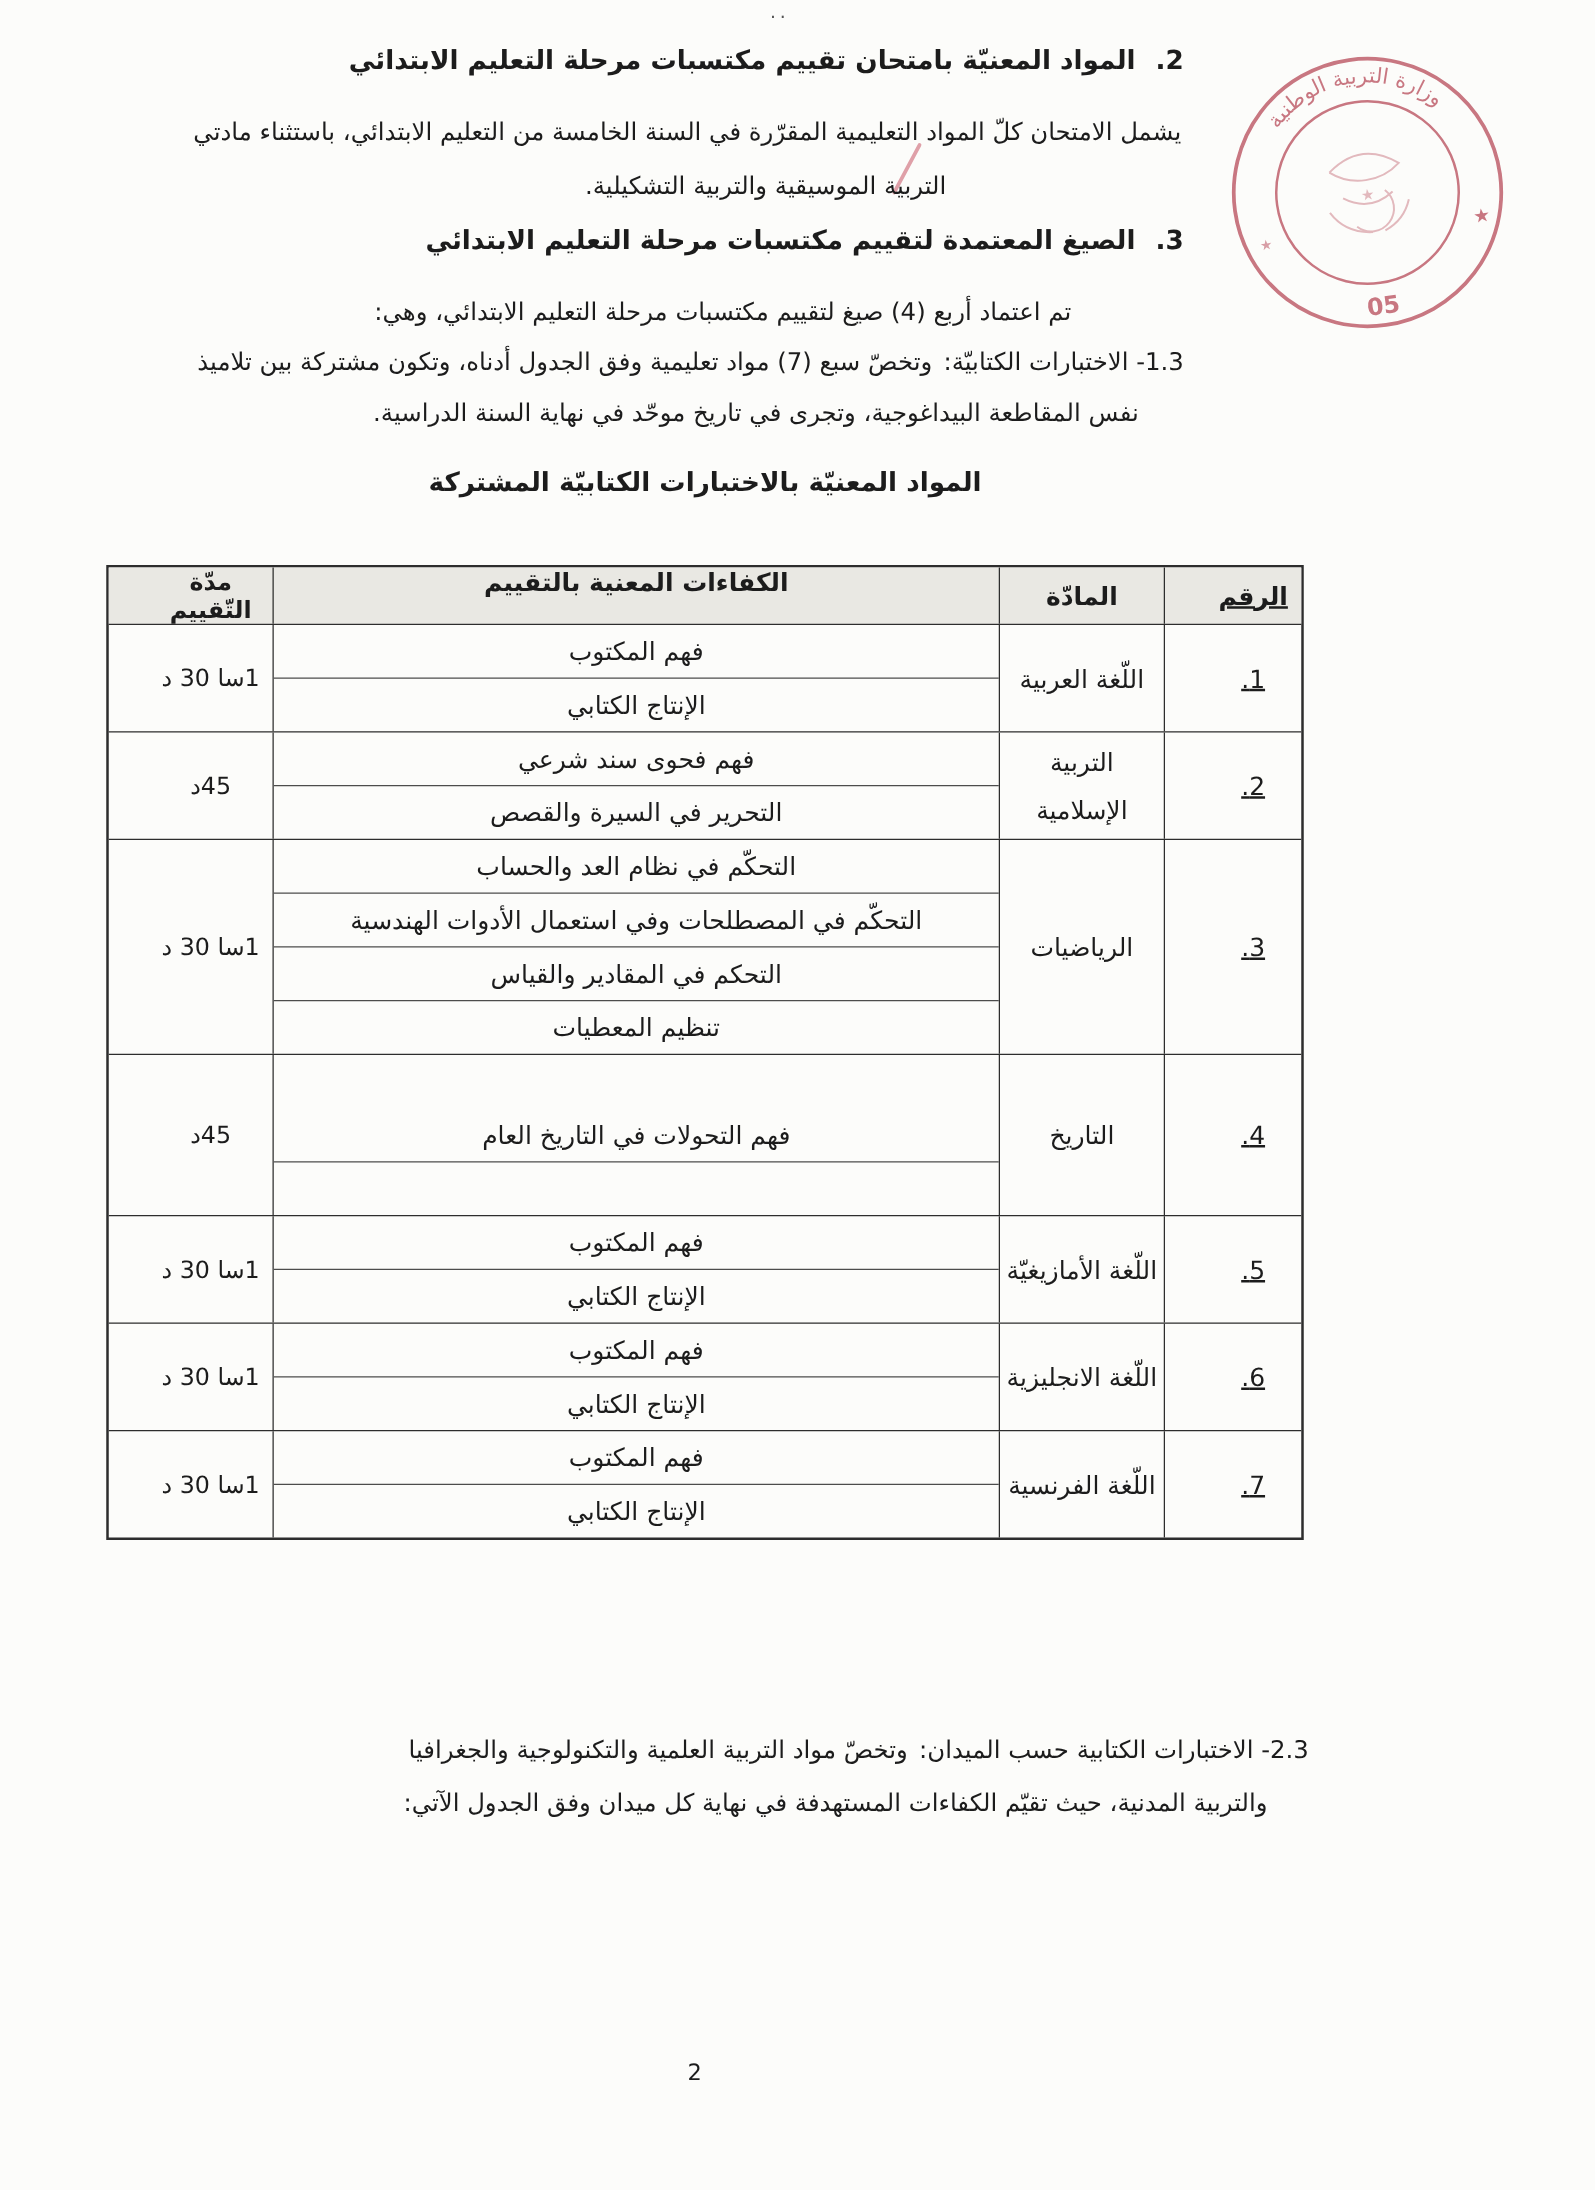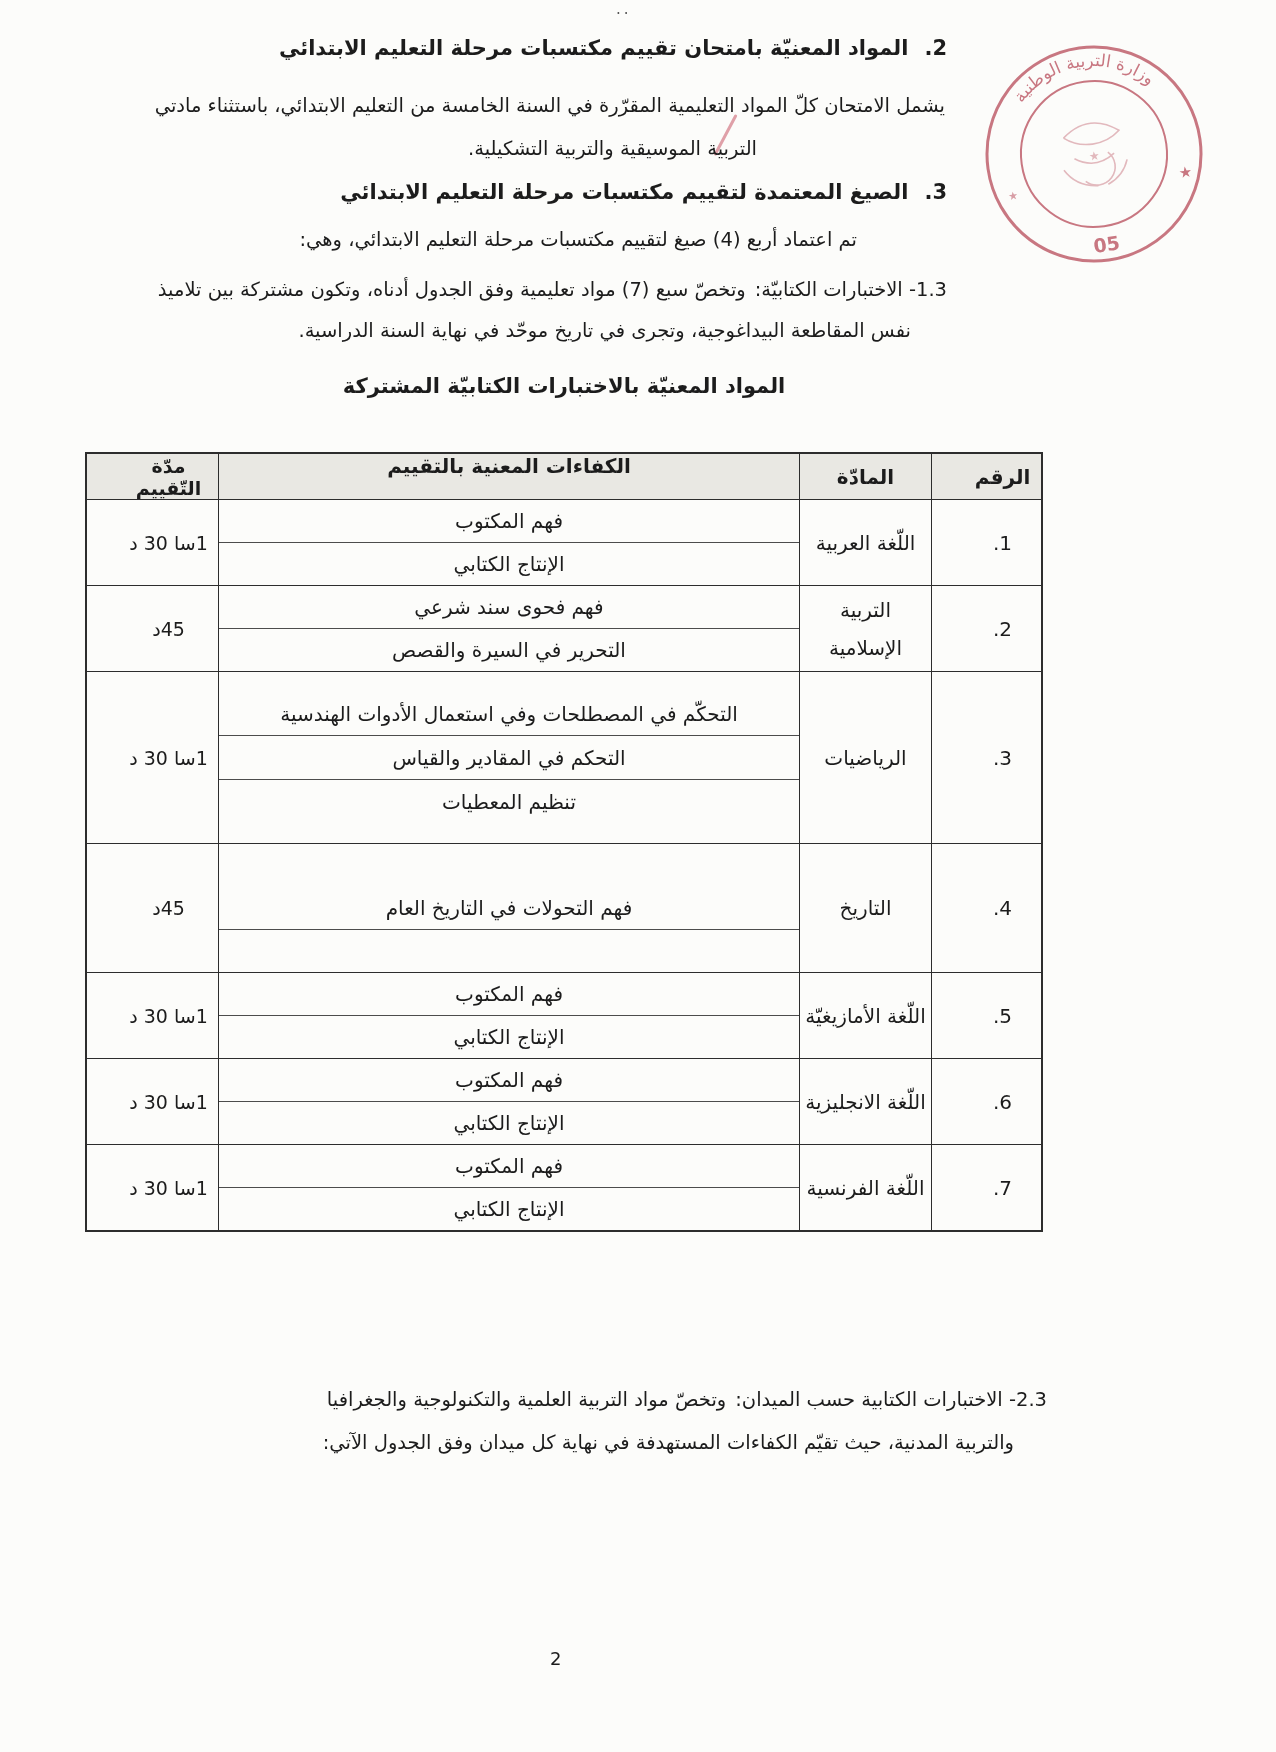"تم اعتماد أربع (4) صيغ" div.abs { top: 218px -> 228px }
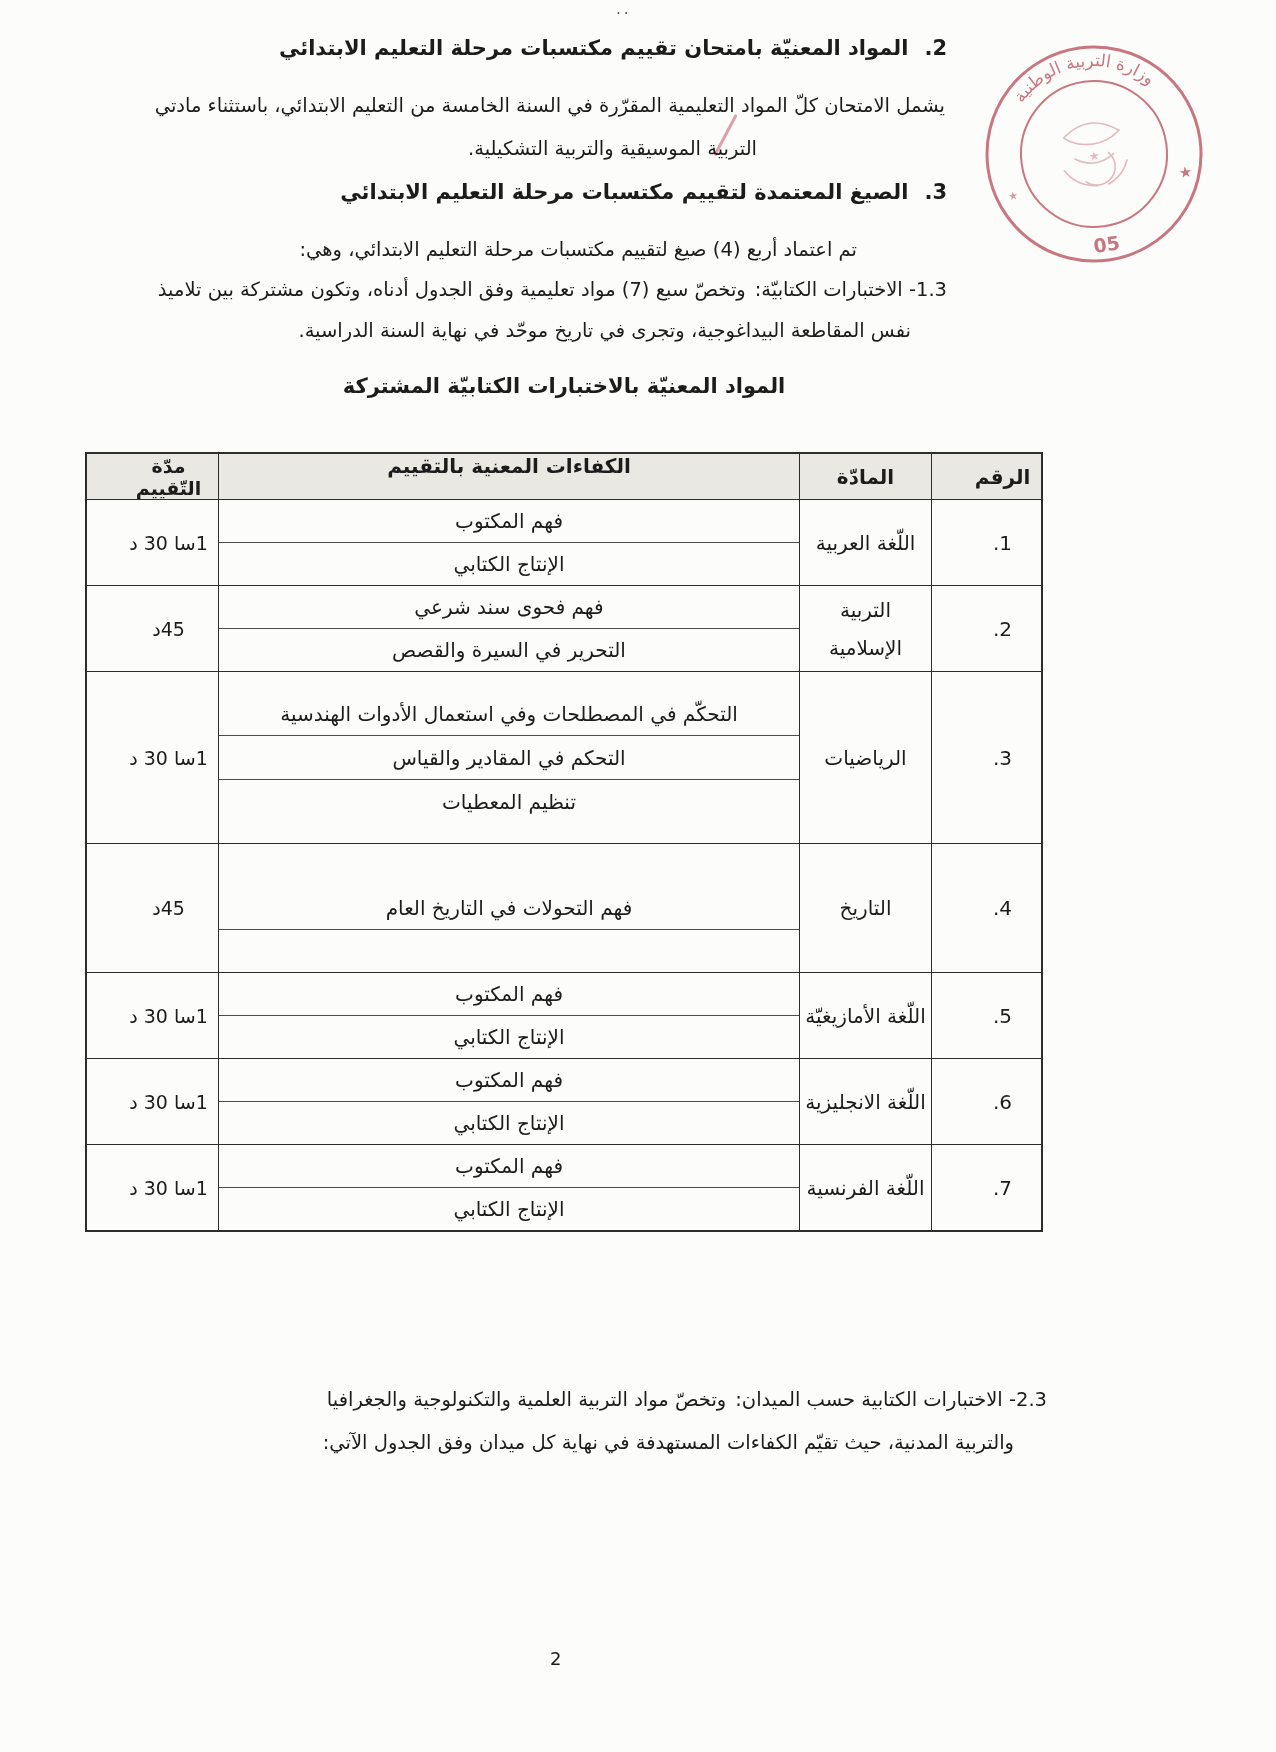"الرقم" .col-num { text-decoration: none -> underline }
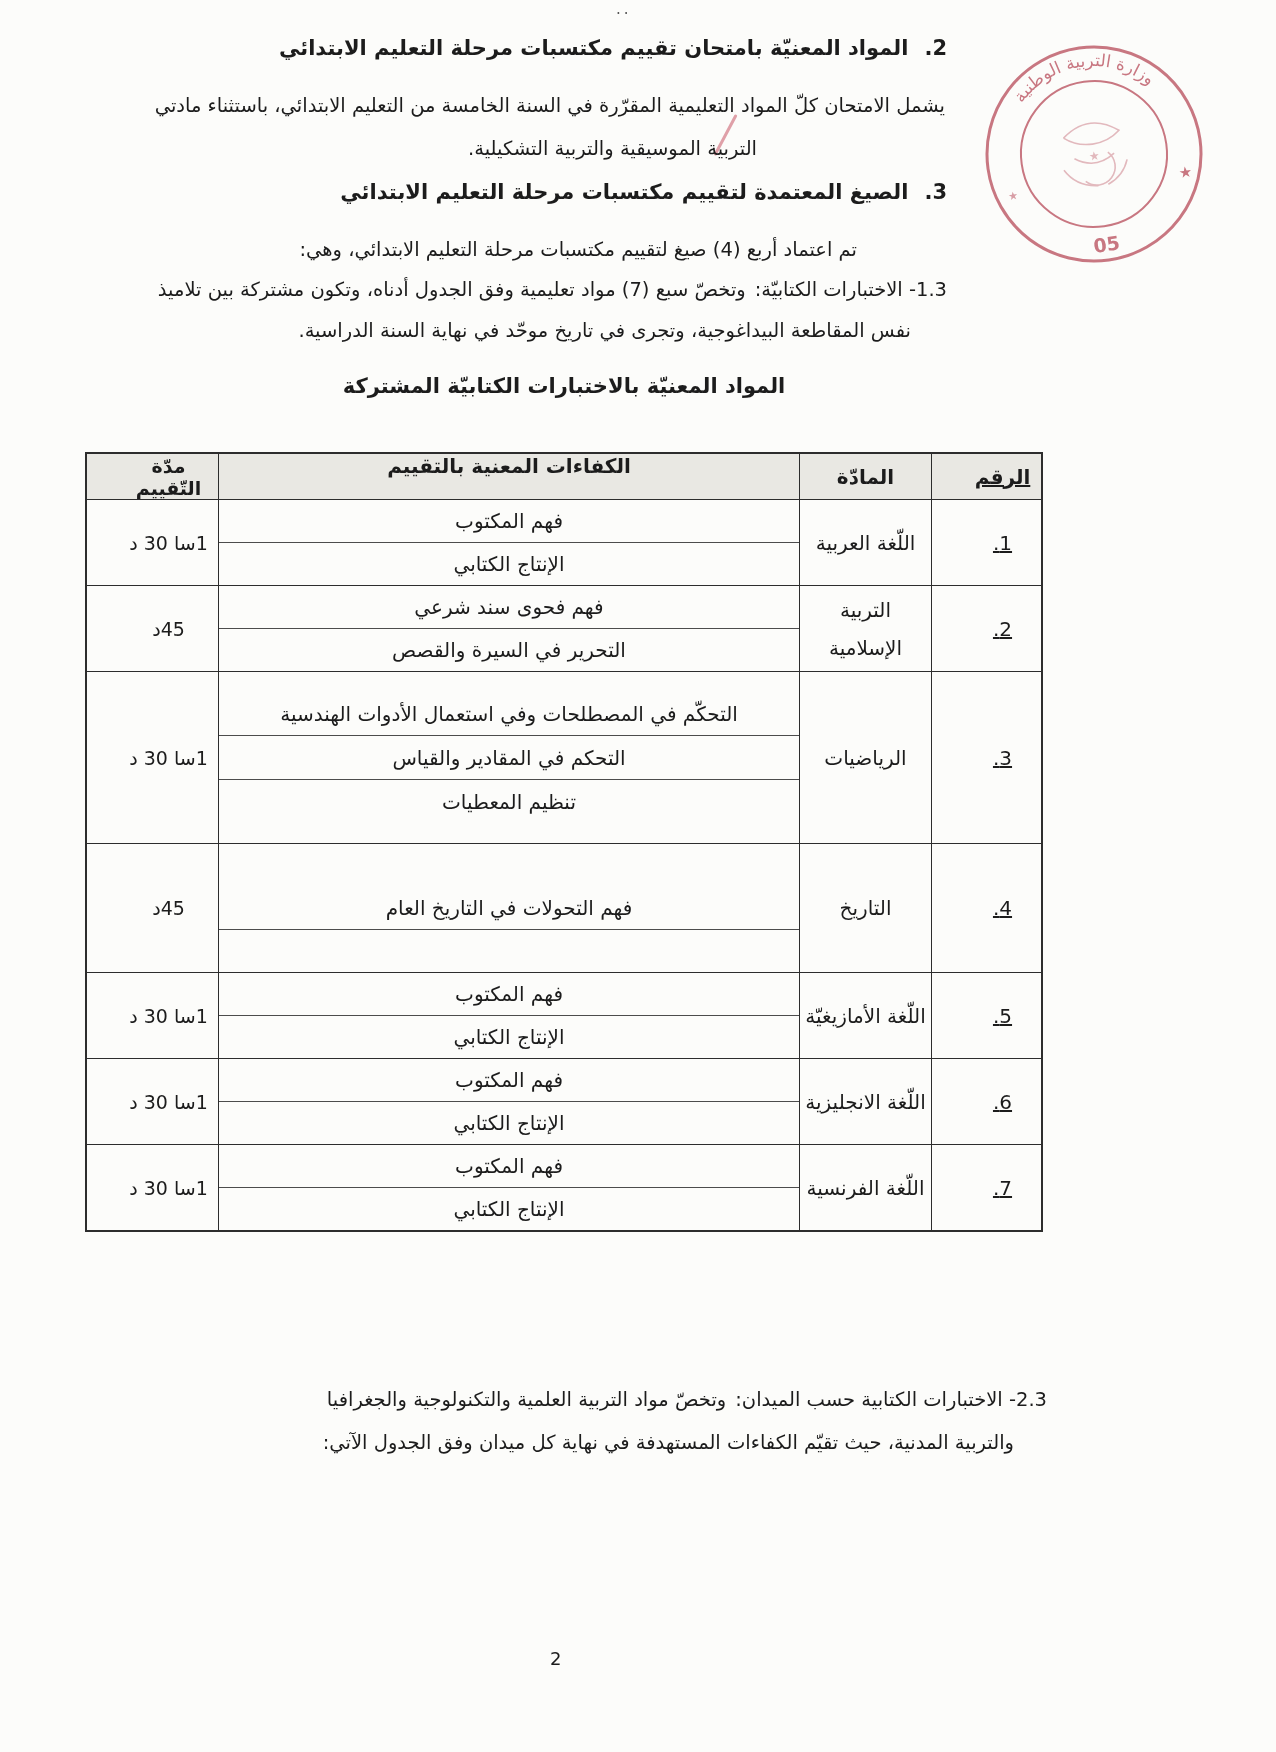"التحكّم في نظام العد والحساب" div.subrow { html: none -> <div>التحكّم في نظام العد والحساب</div> }
